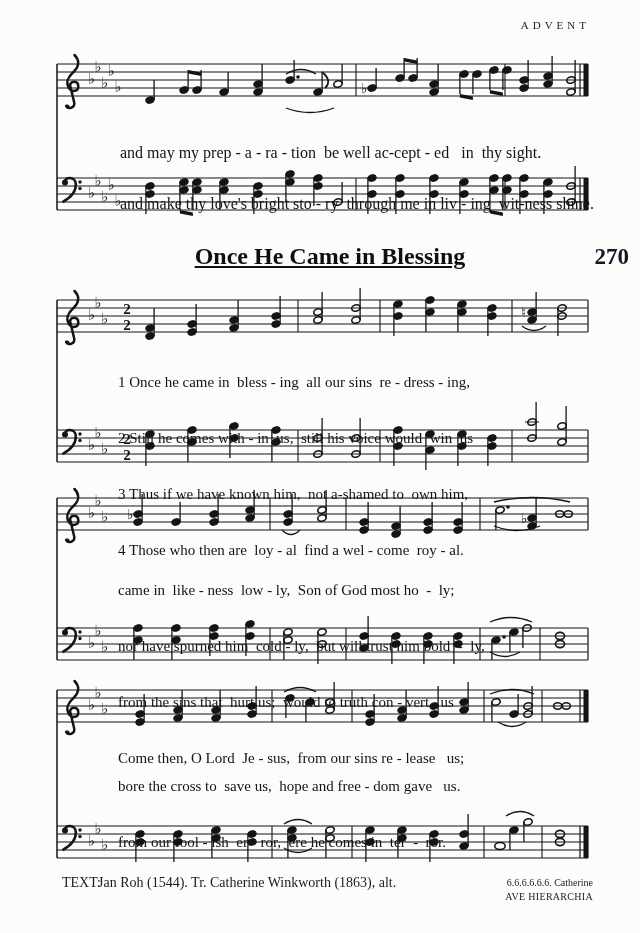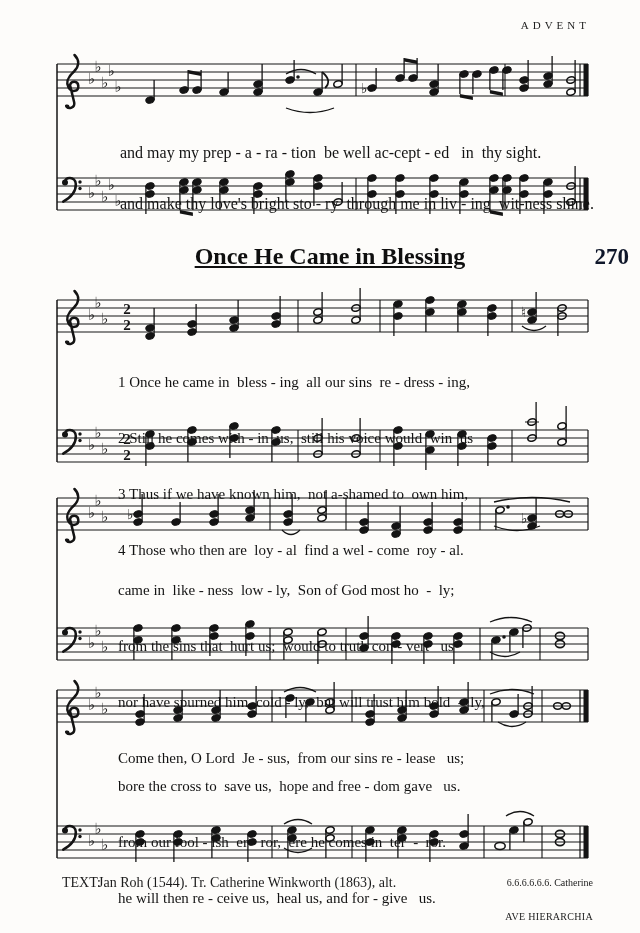"from the sins that hurt" div { order: before "nor have spurned him cold" -> after "nor have spurned him cold" }
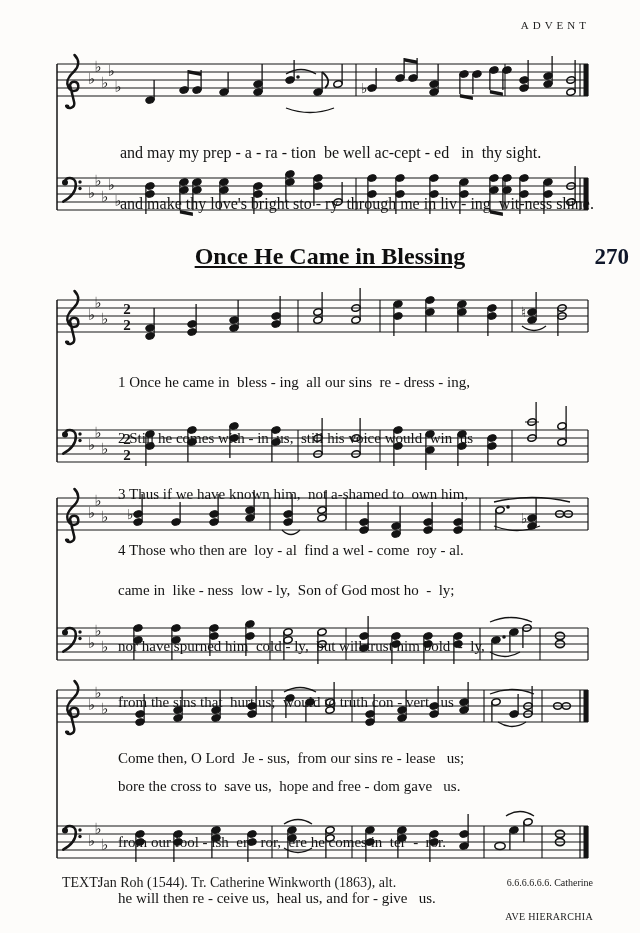"he will then re -" div { html: <div>he will then re - ceive us, heal us, and for - give us.</div> -> none }
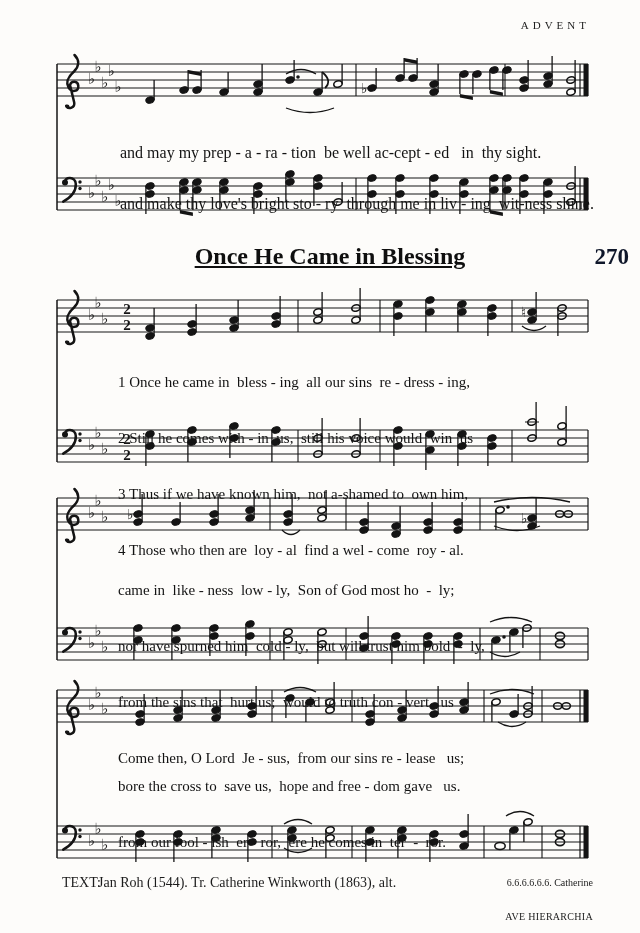"AVE HIERARCHIA" .tname { margin-top: 20px -> none }
